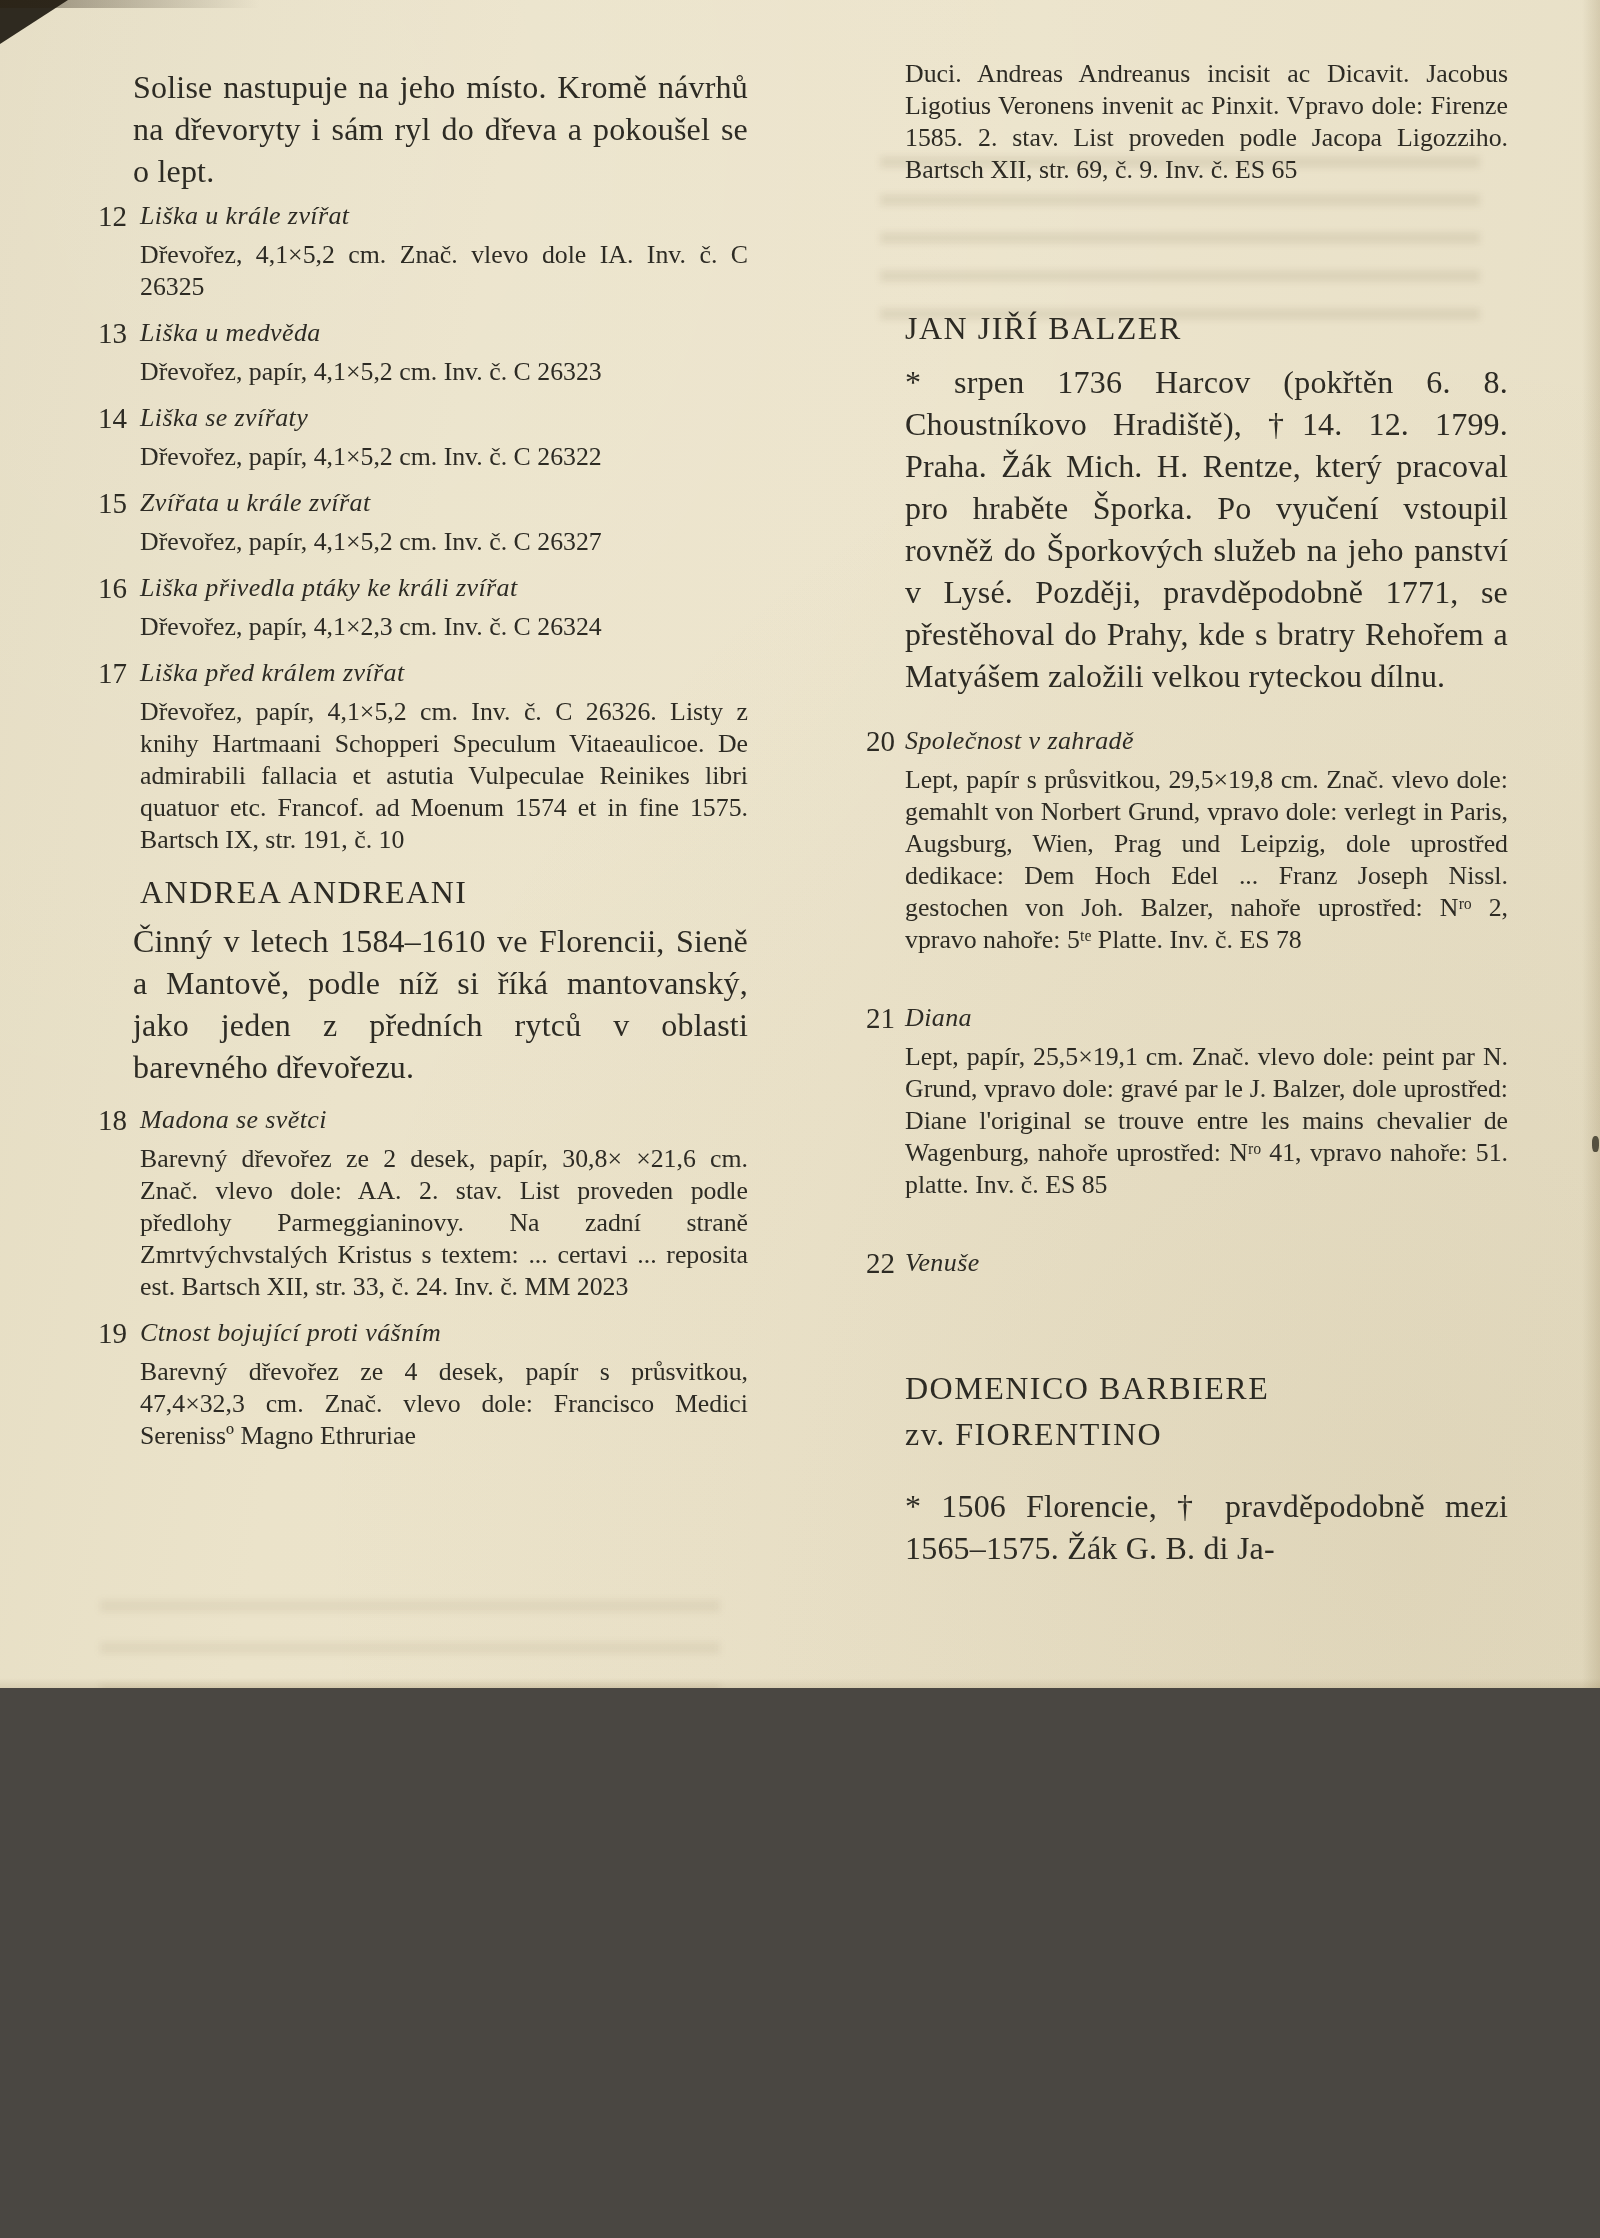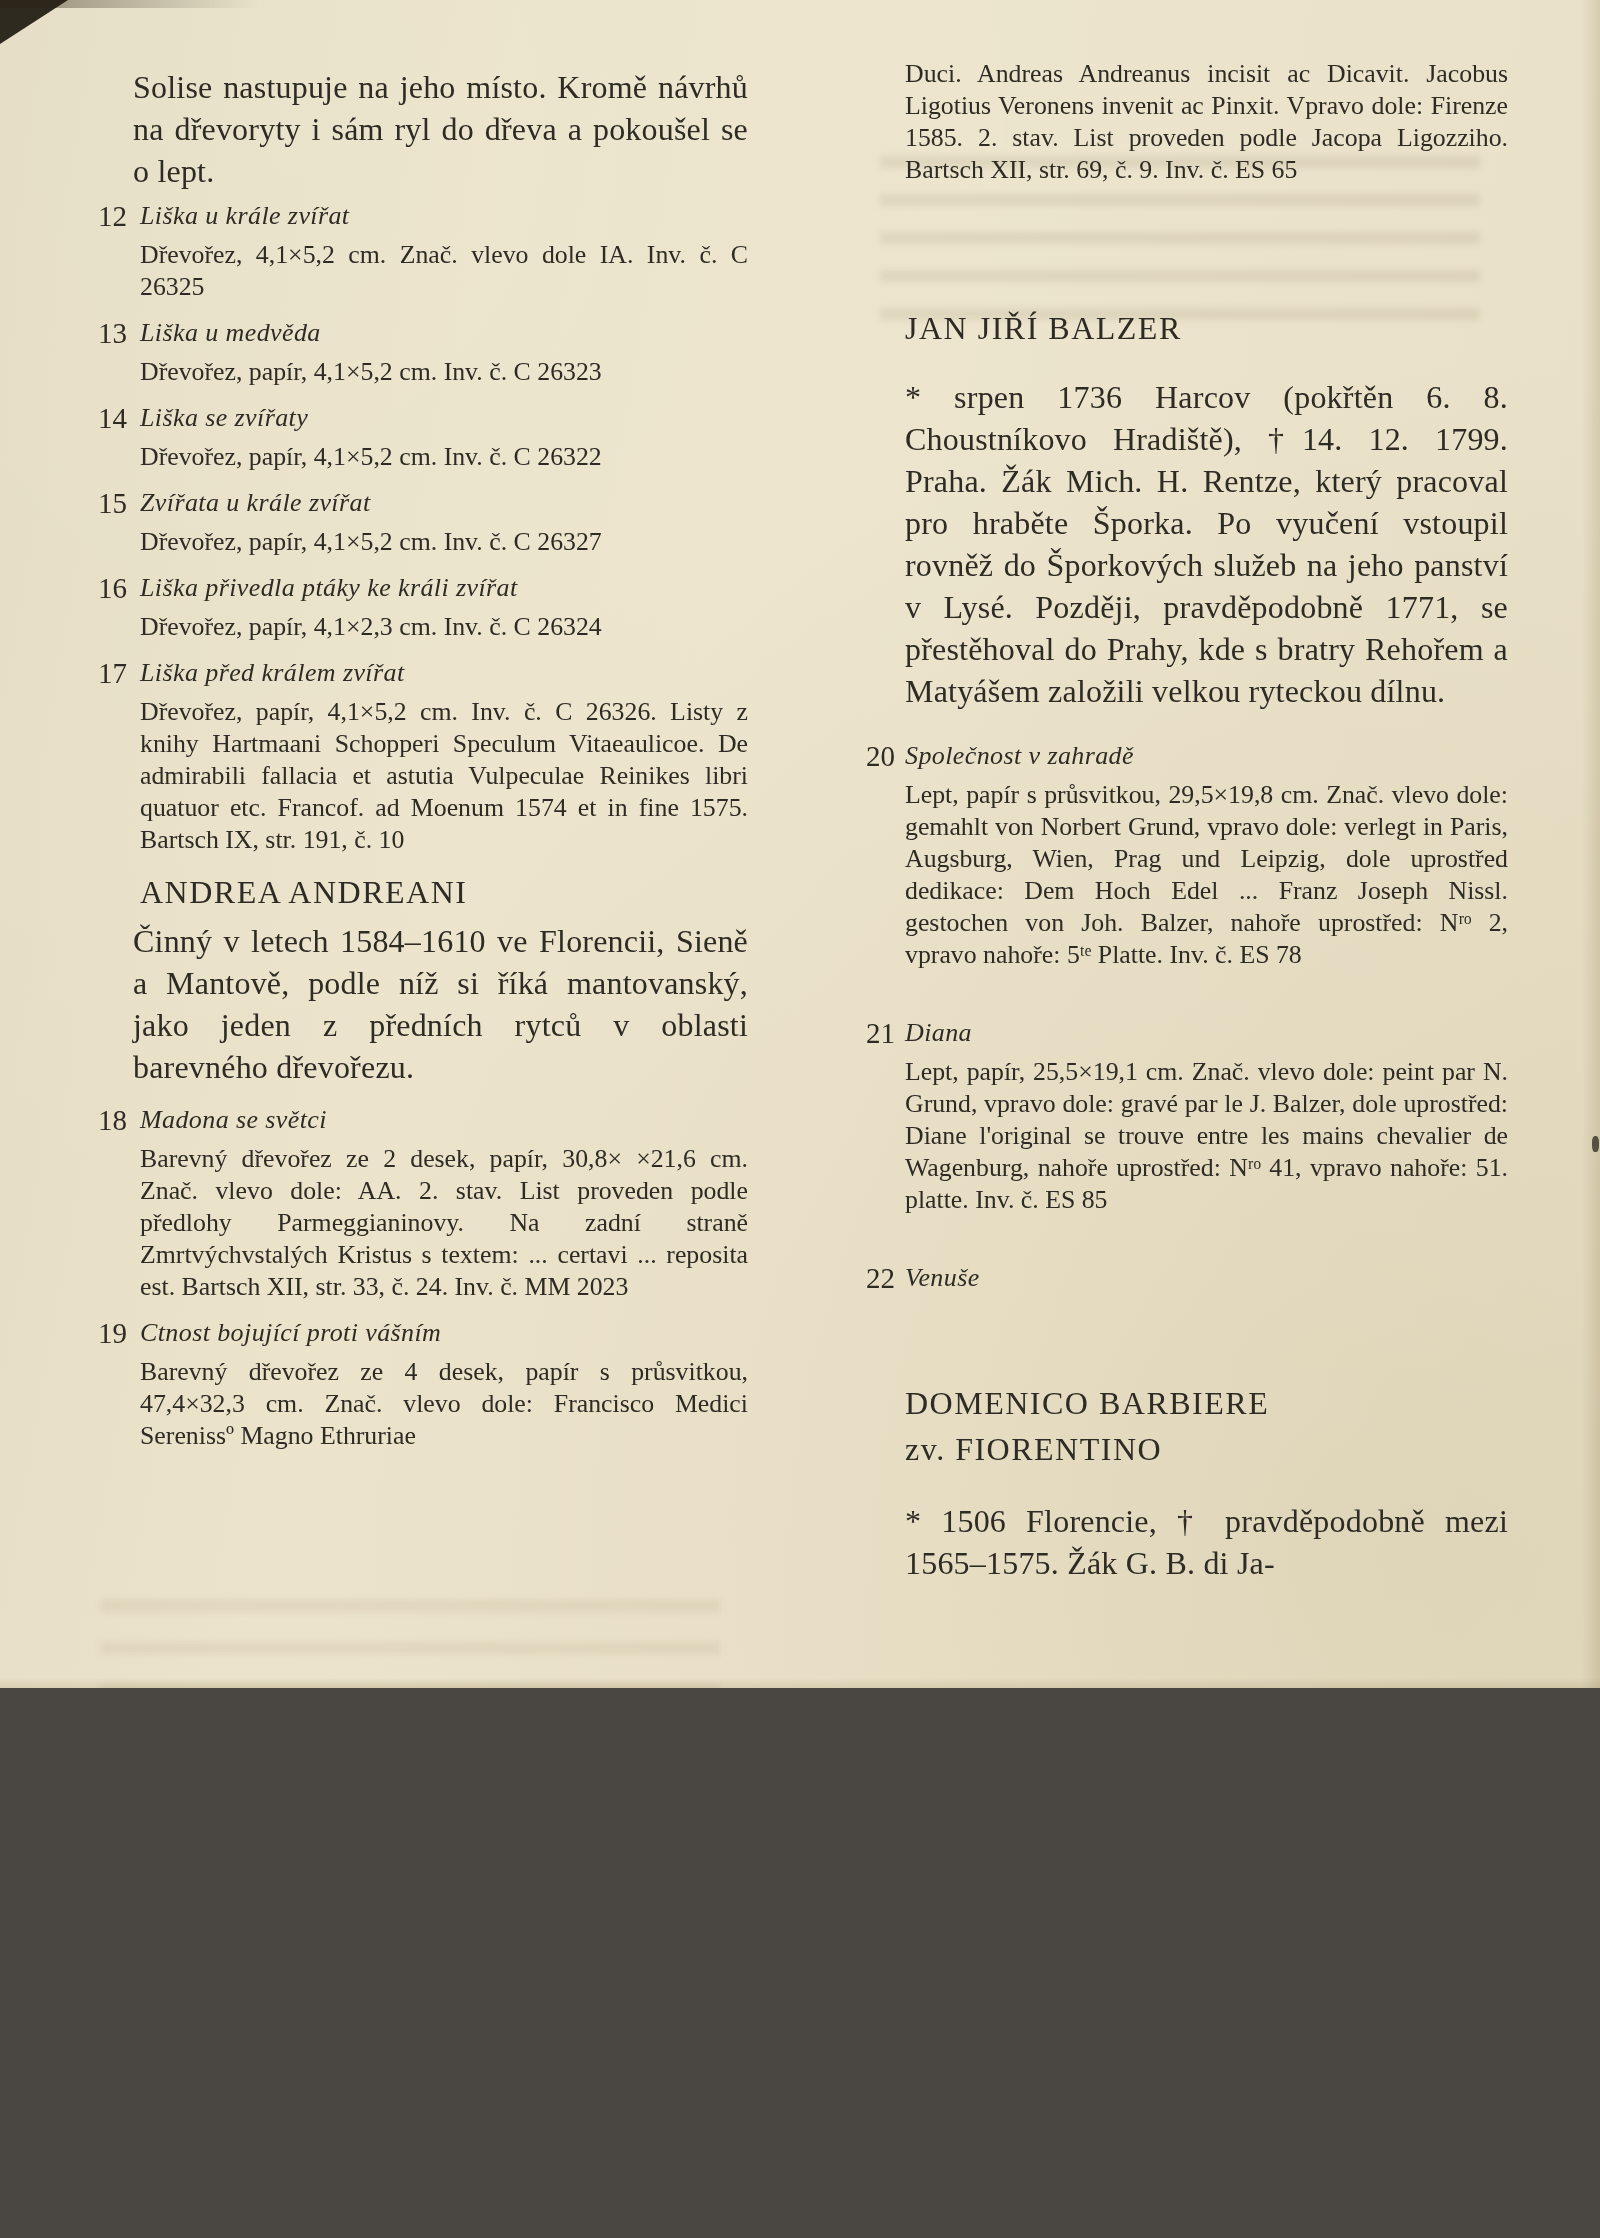"JAN JIŘÍ BALZER" .col-right .artist-heading.first { margin: 122px 0 28px 0 -> 122px 0 13px 0 }
